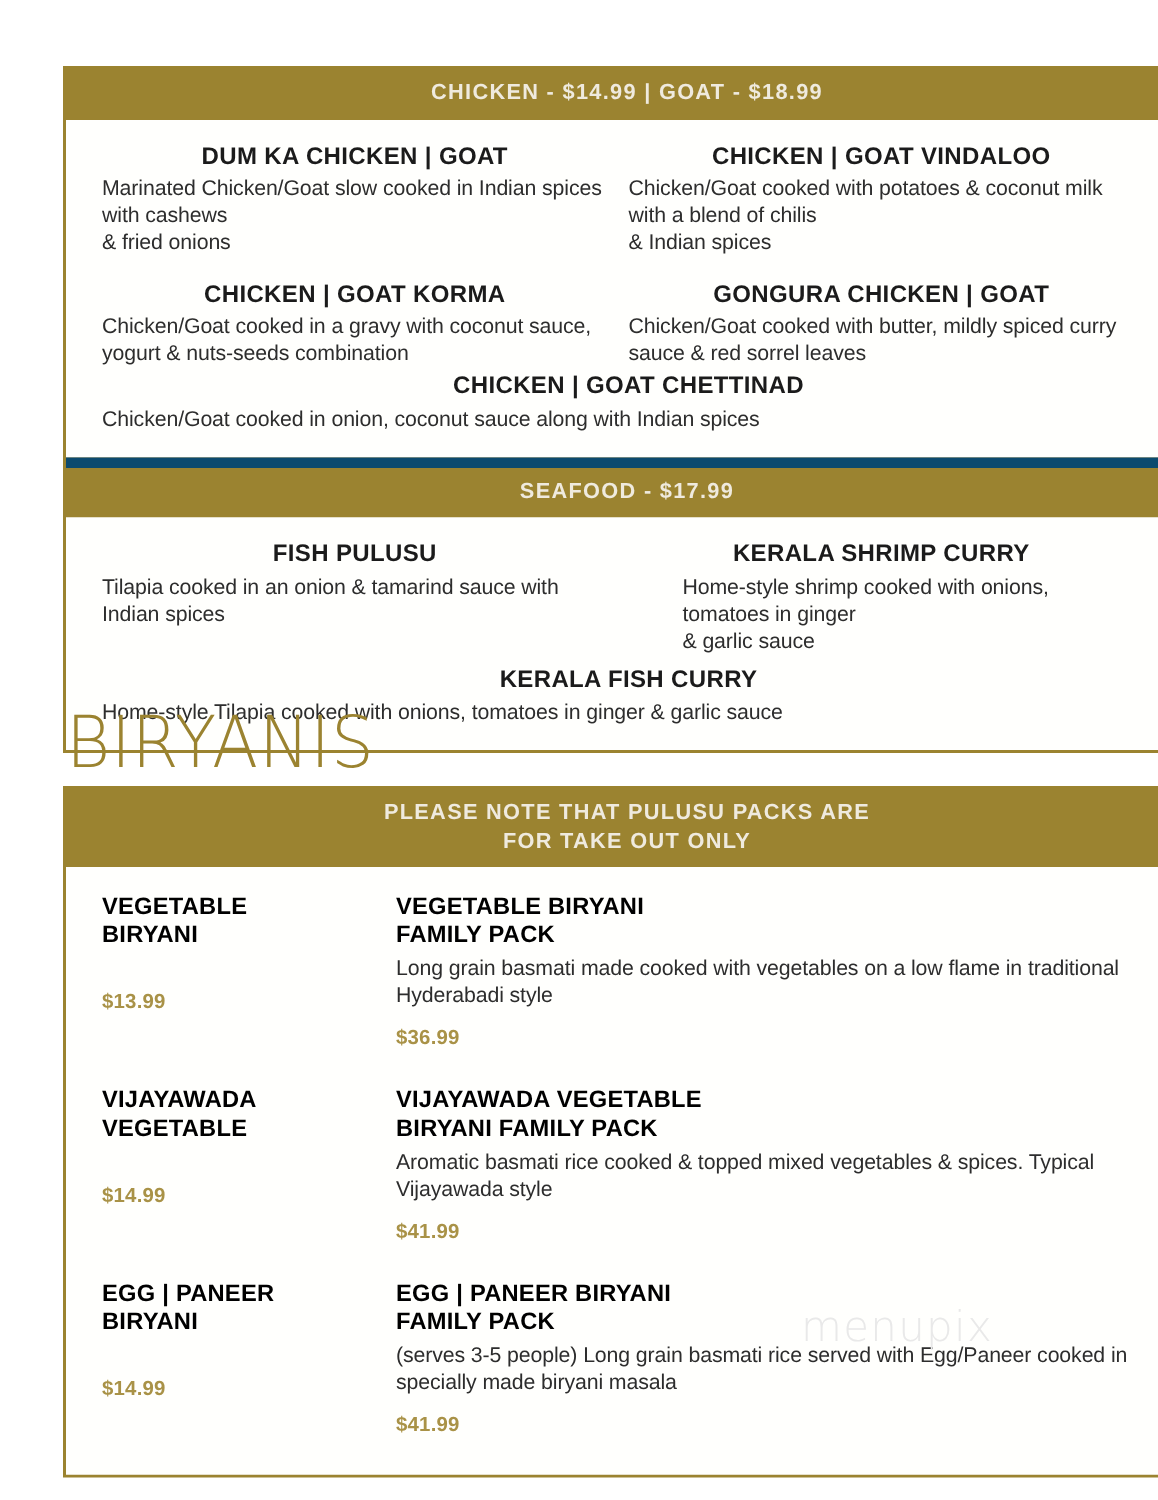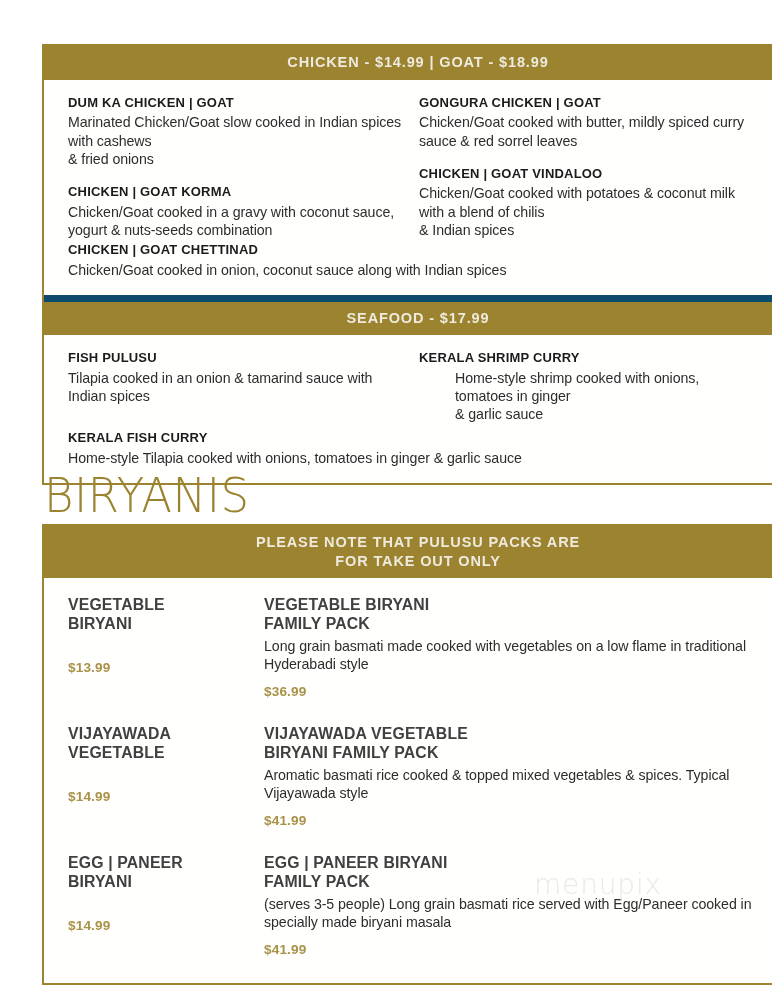"DUM KA CHICKEN | GOAT" .dish-name { font-size: 13px -> 16px; text-align: none -> center }
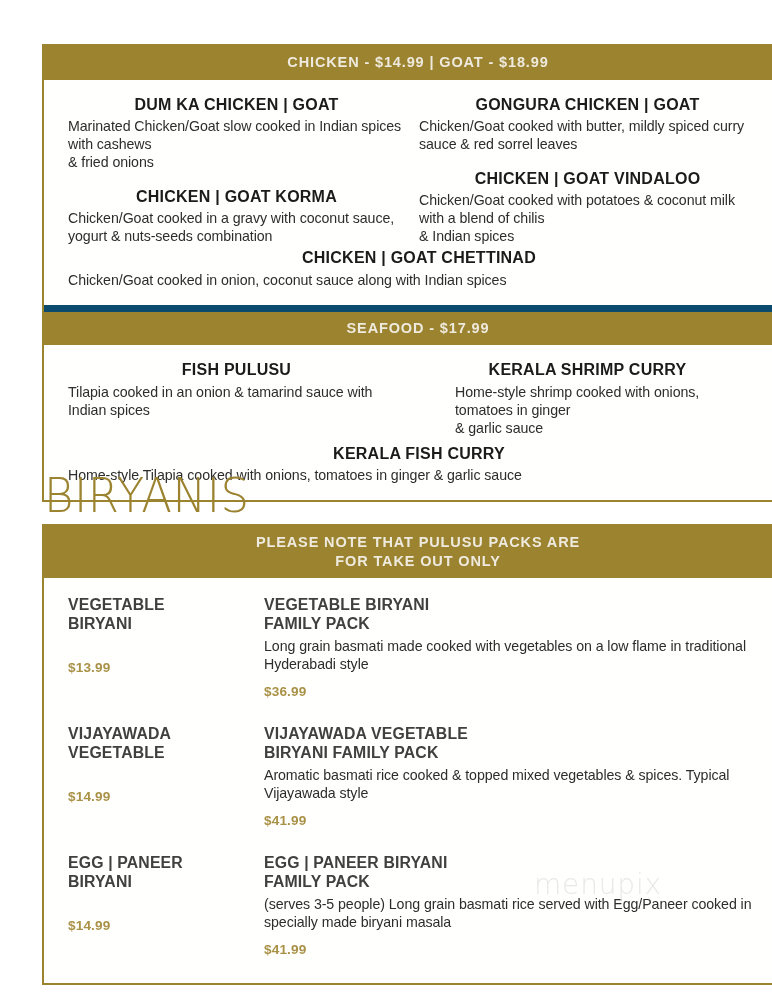"GONGURA CHICKEN | GOAT" div.dish { order: before "CHICKEN | GOAT VINDALOO" -> after "CHICKEN | GOAT VINDALOO" }
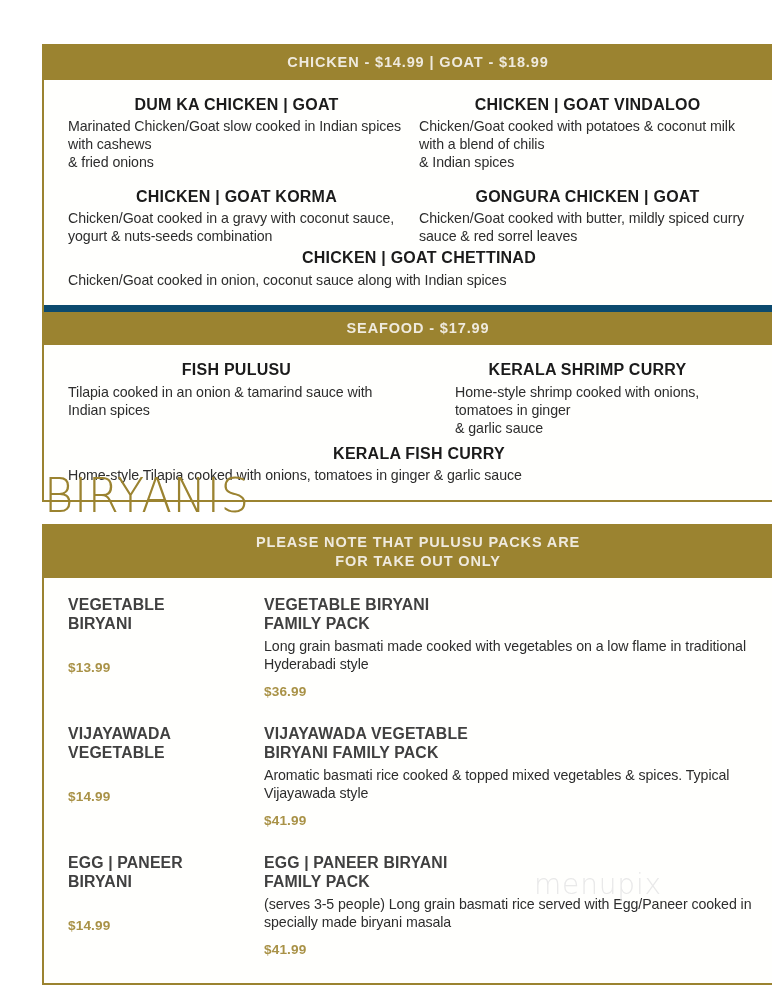"VEGETABLE" .b-name { color: #404040 -> #000000 }
